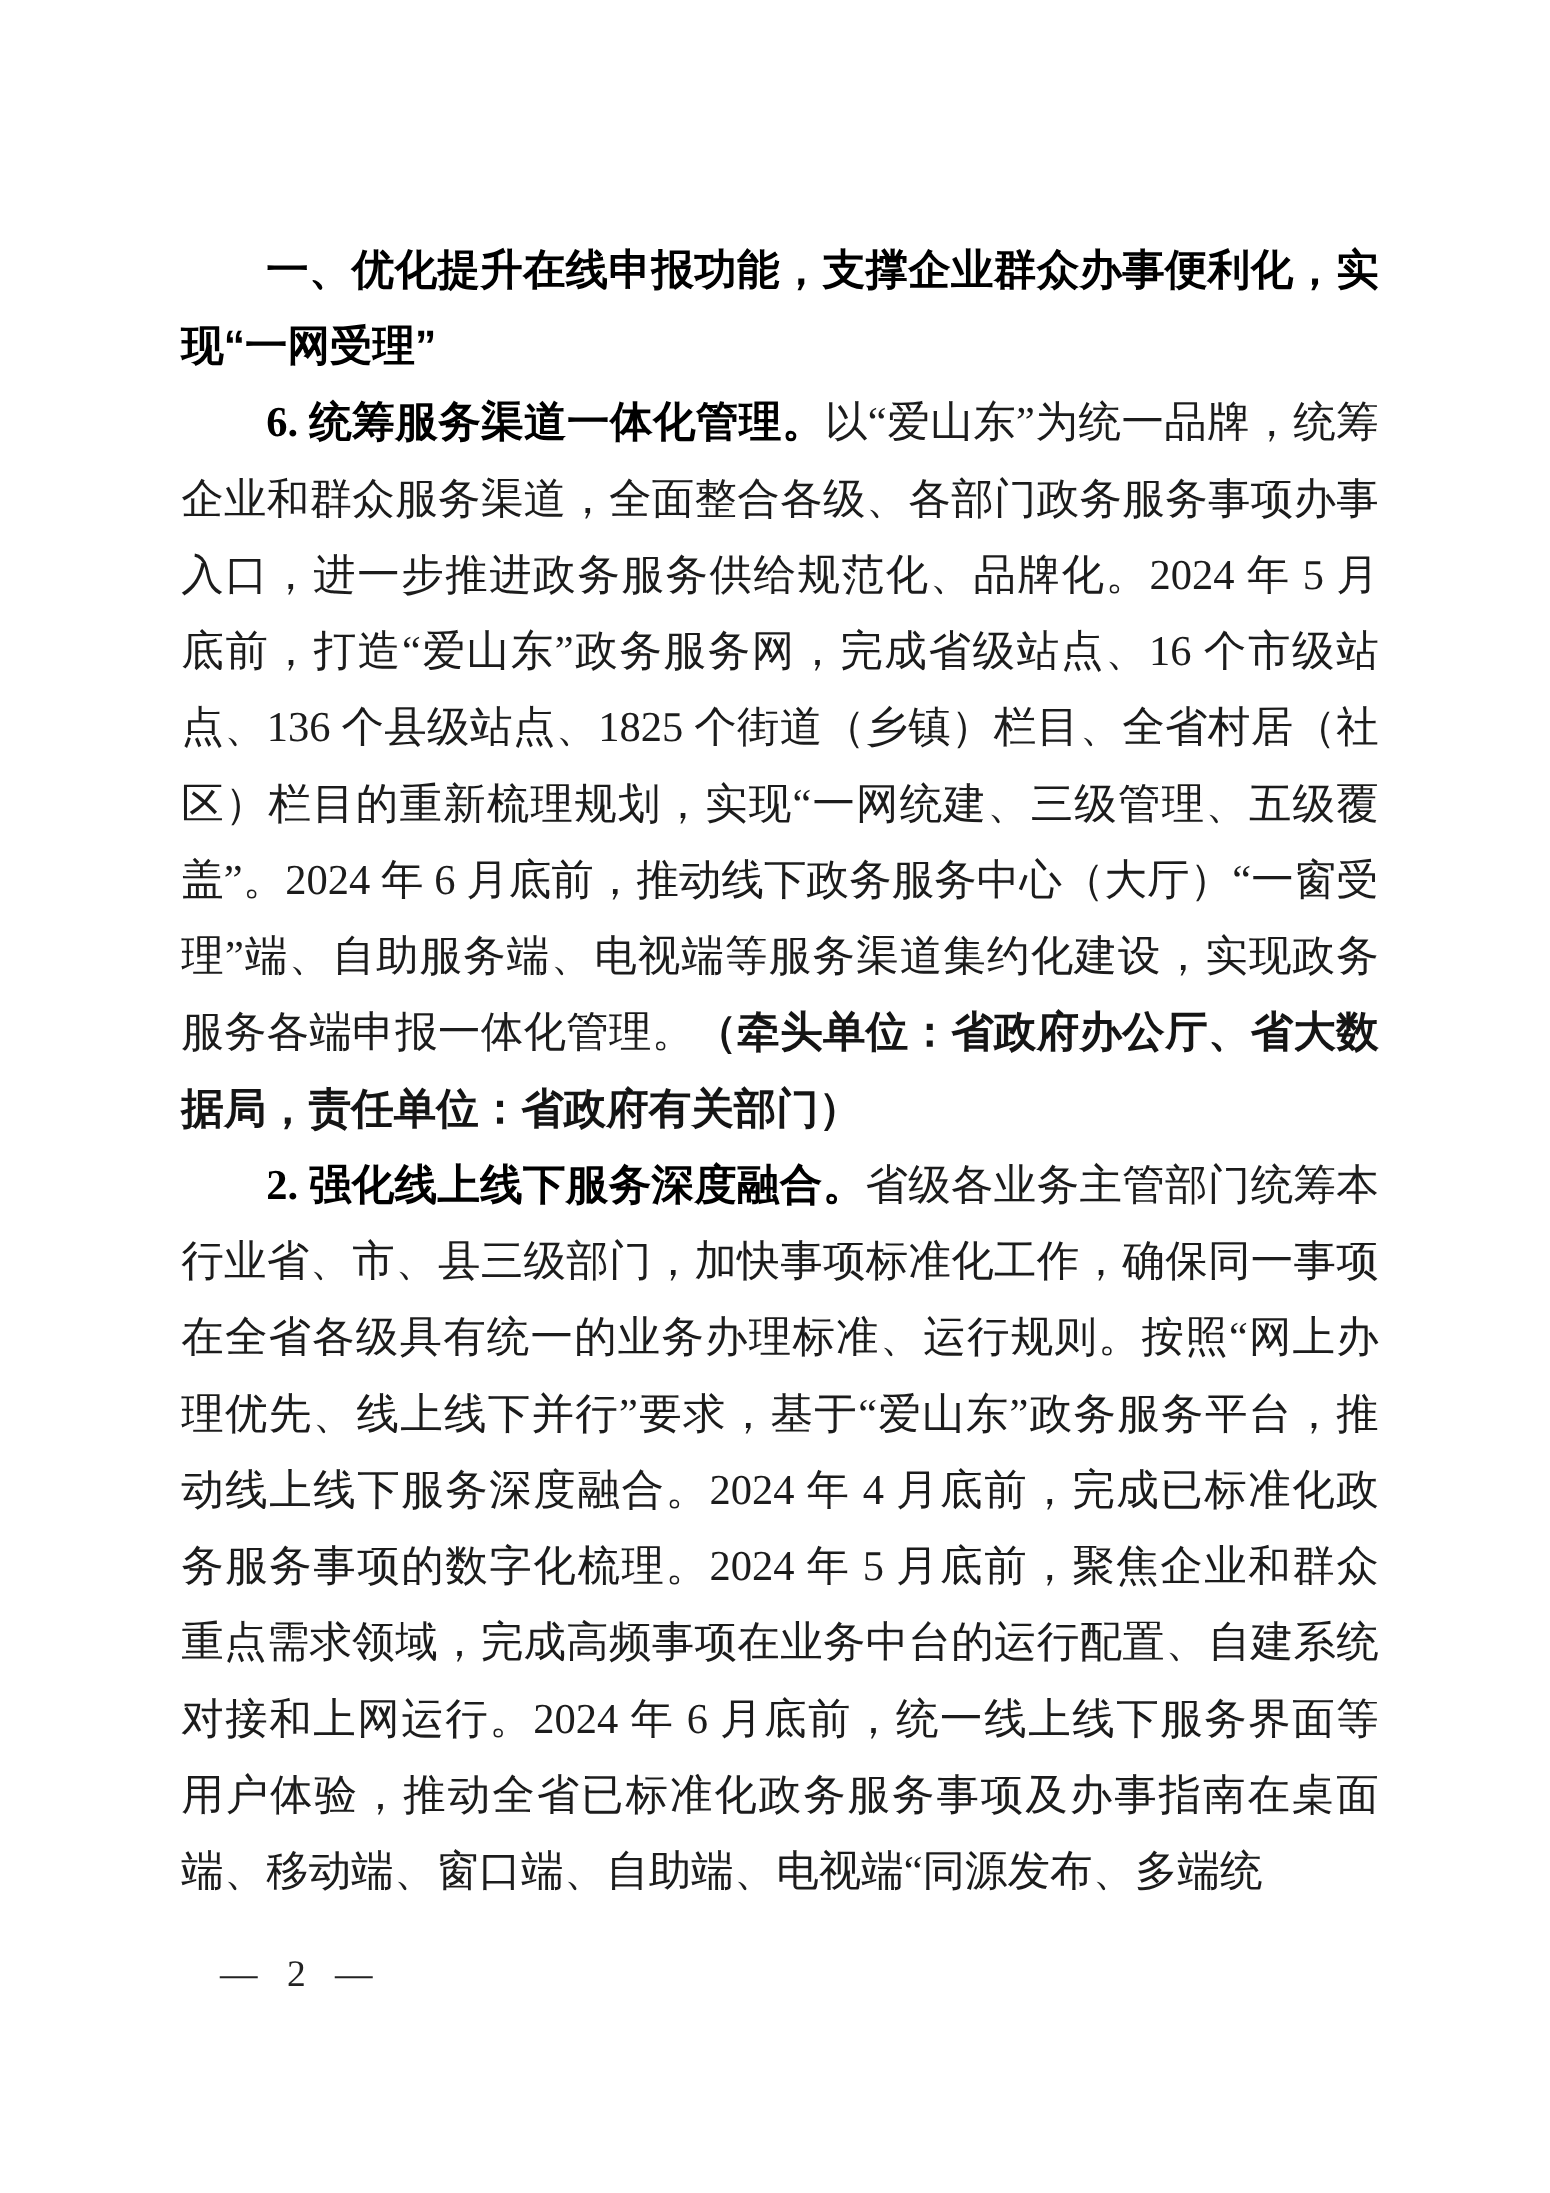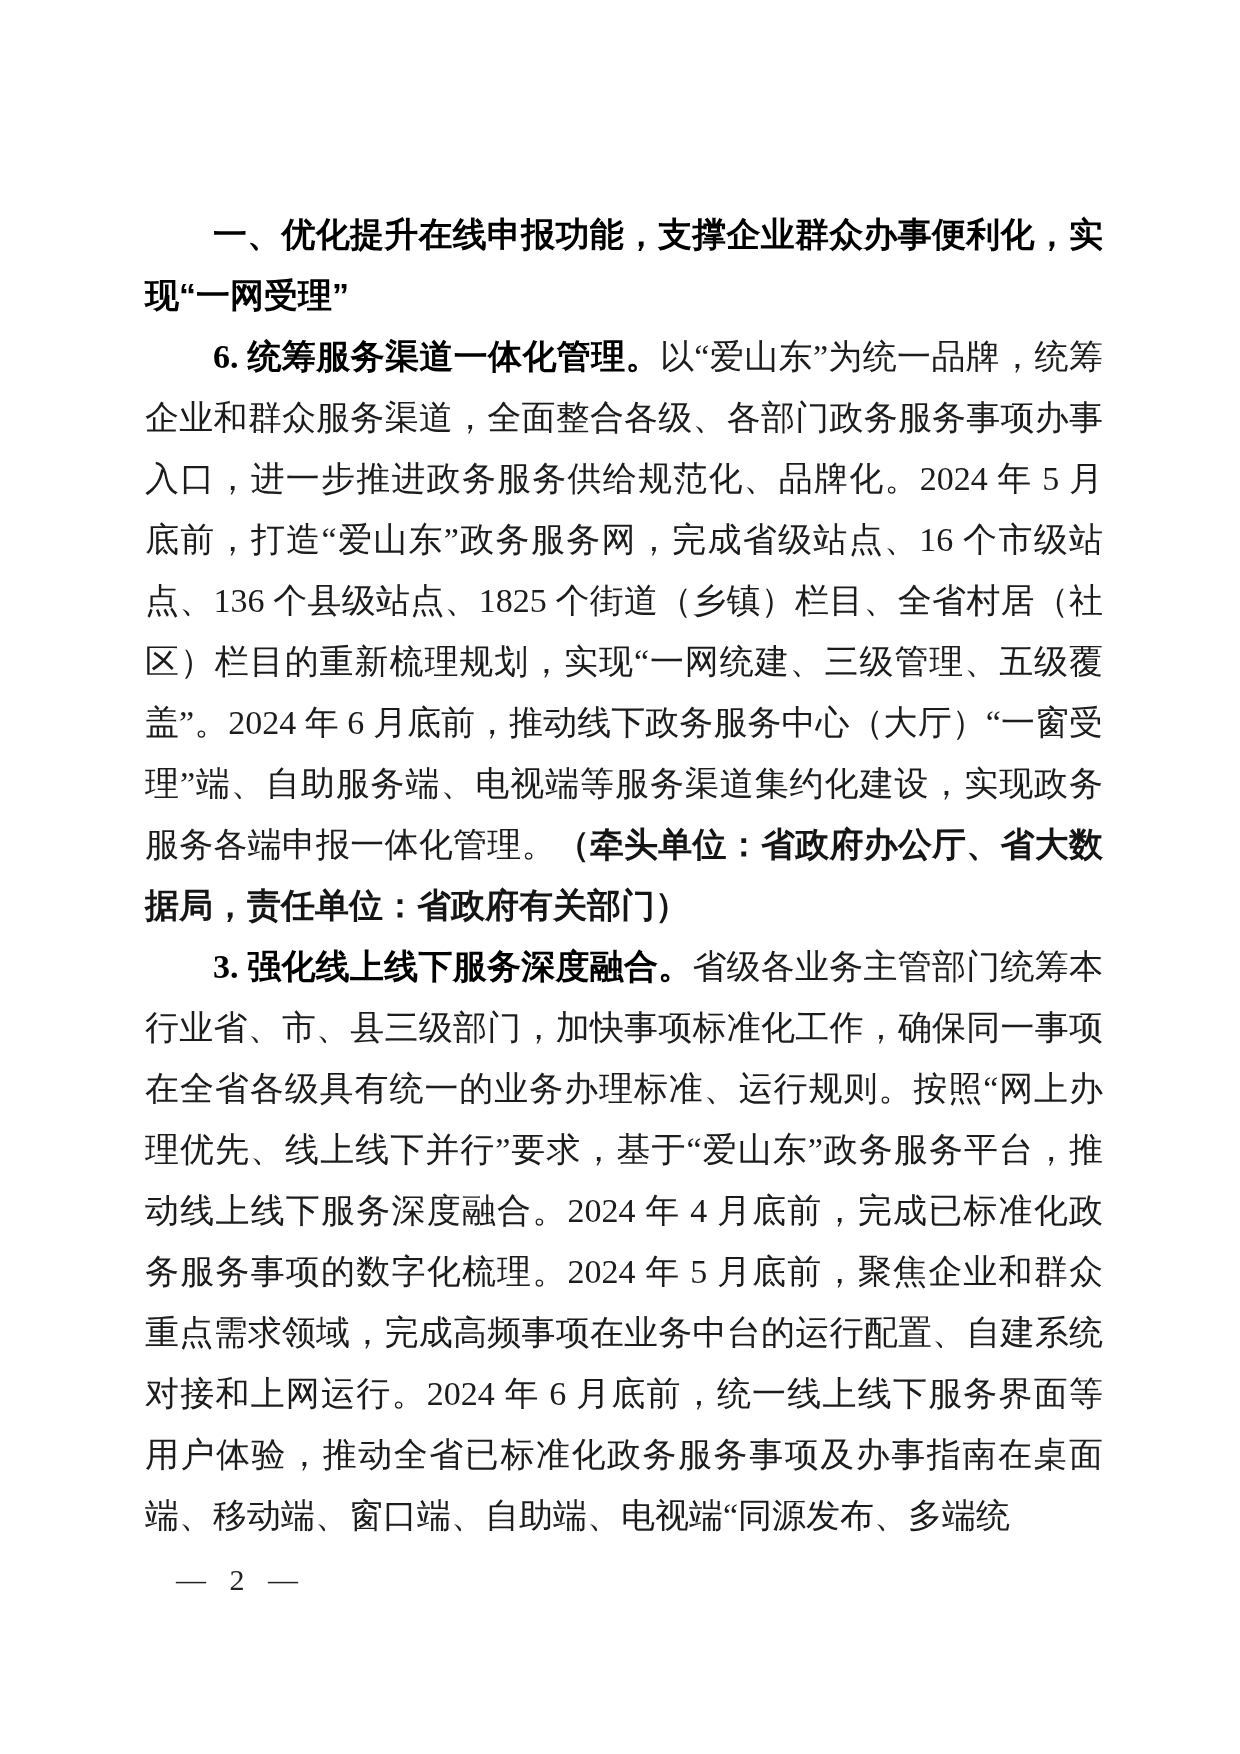"一、优化提升在线申报功能，支撑企业群众办事便利化，实现“一网受理”" .text-block { top: 204px -> 186px }
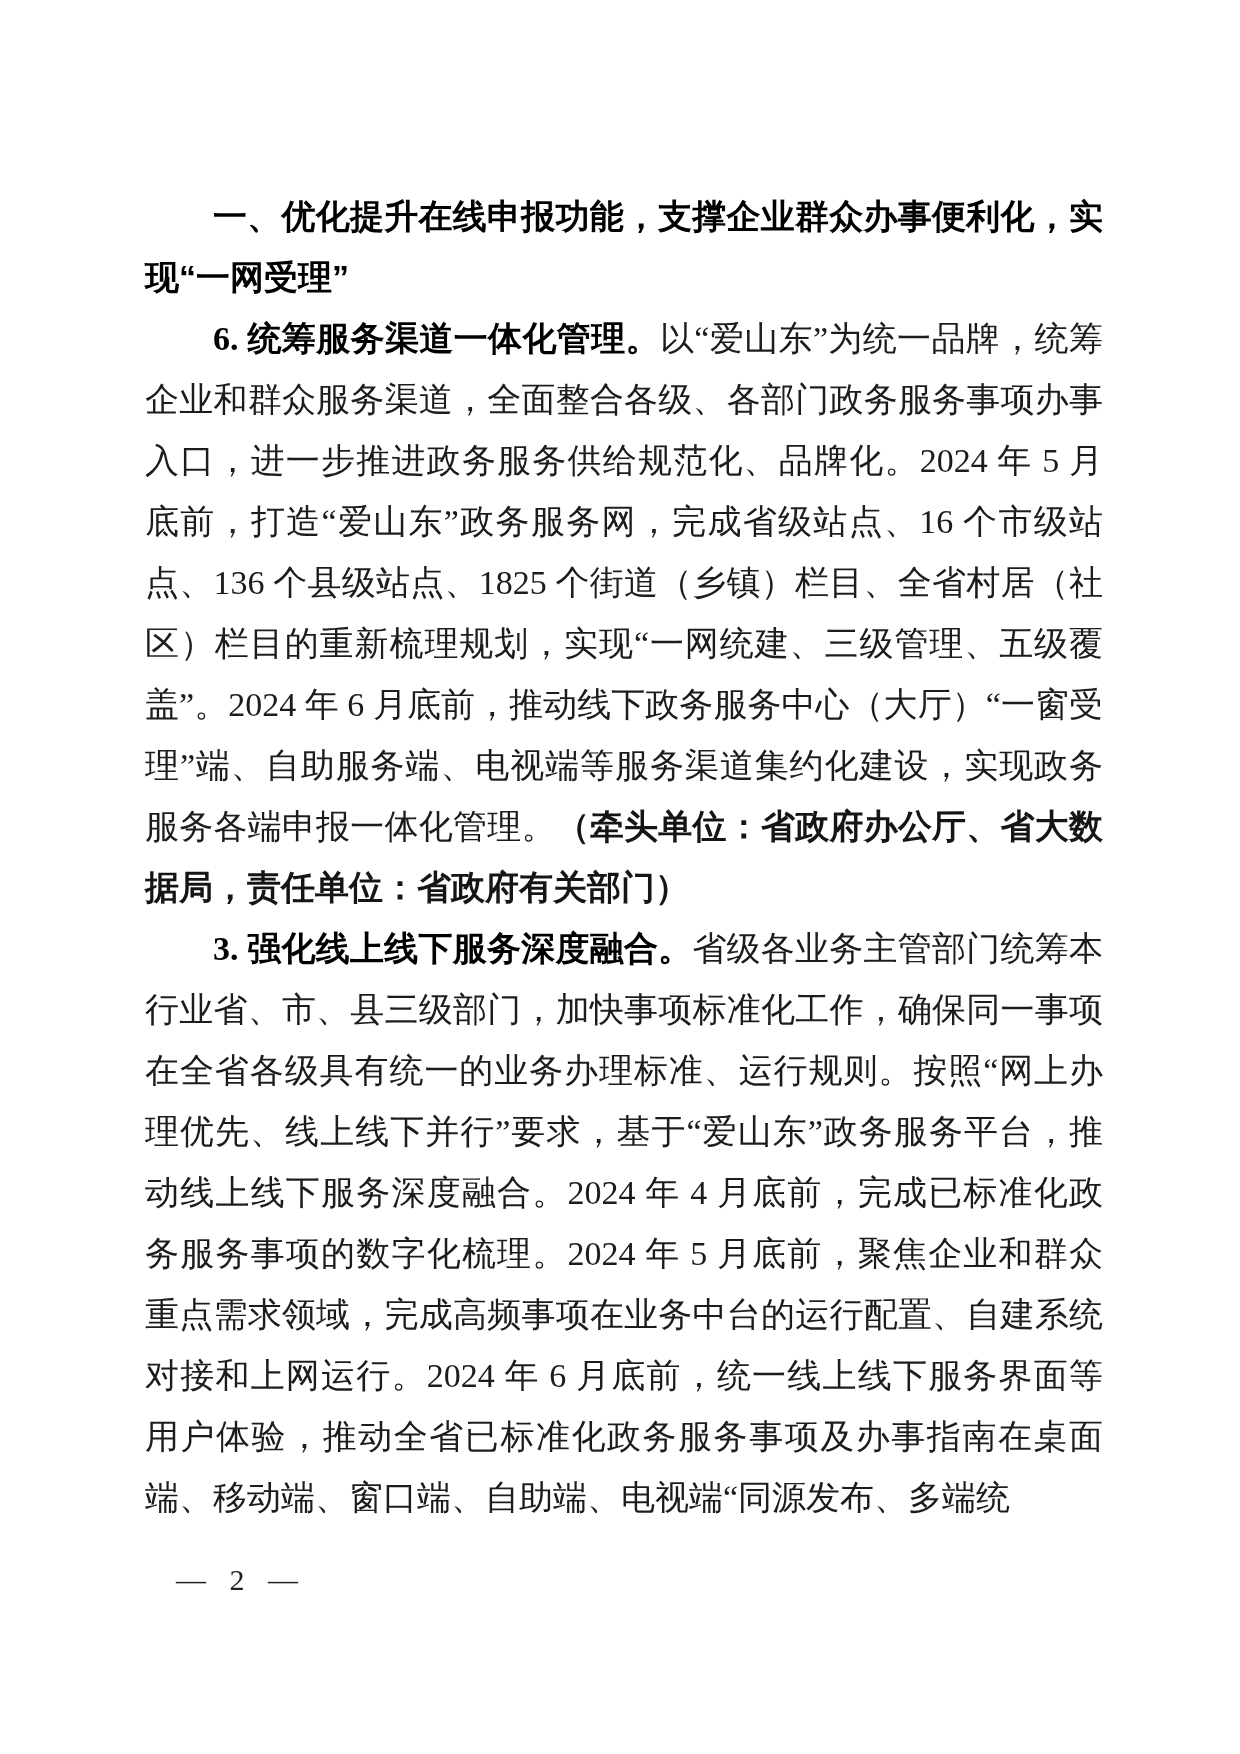"3. 强化线上线下服务深度融合。" span.lead { text: 3 -> 2 }
